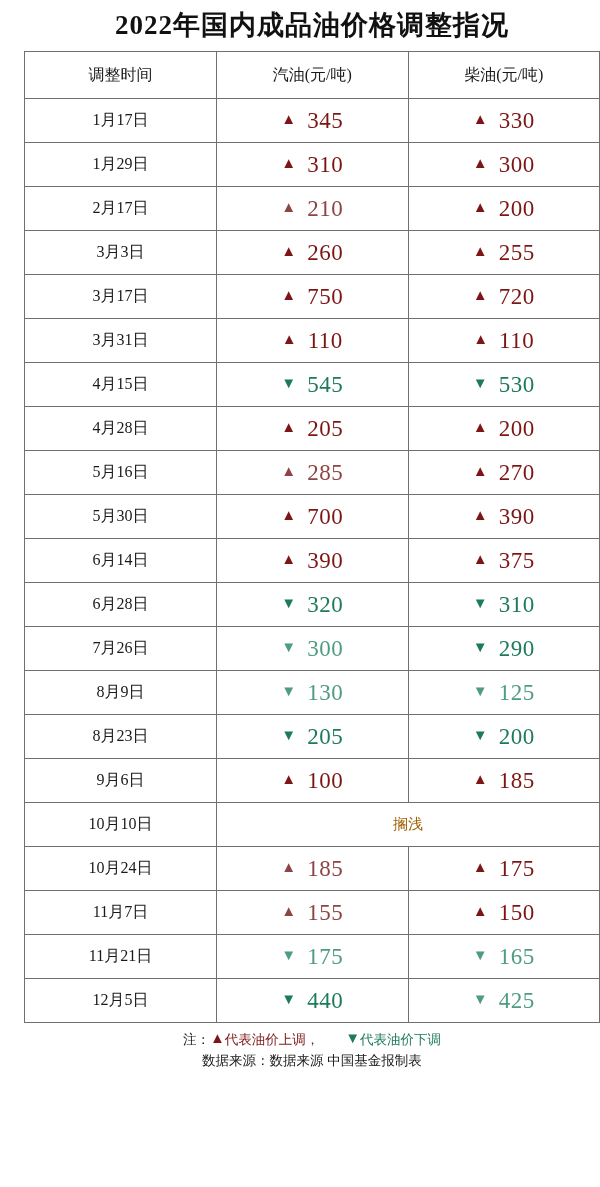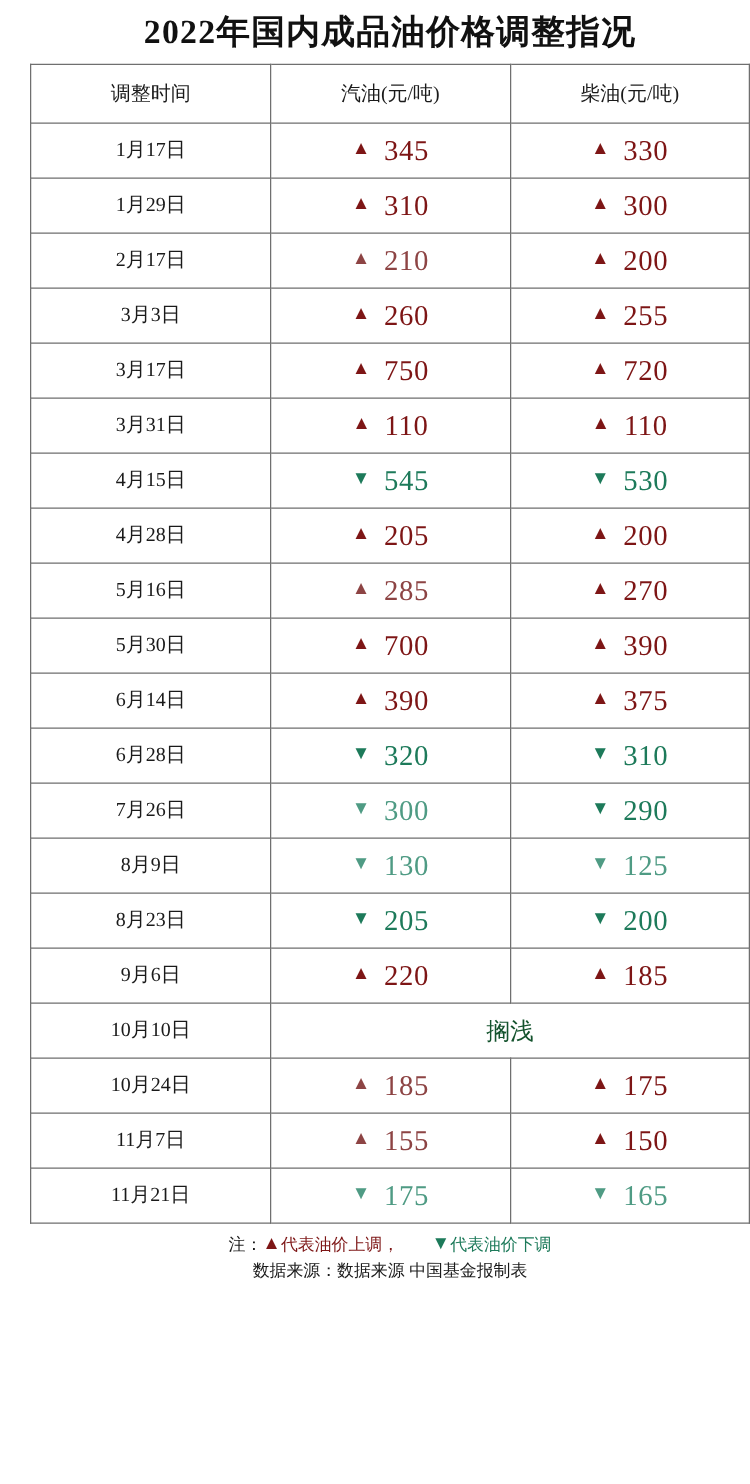"220" span.val { text: 220 -> 100 }
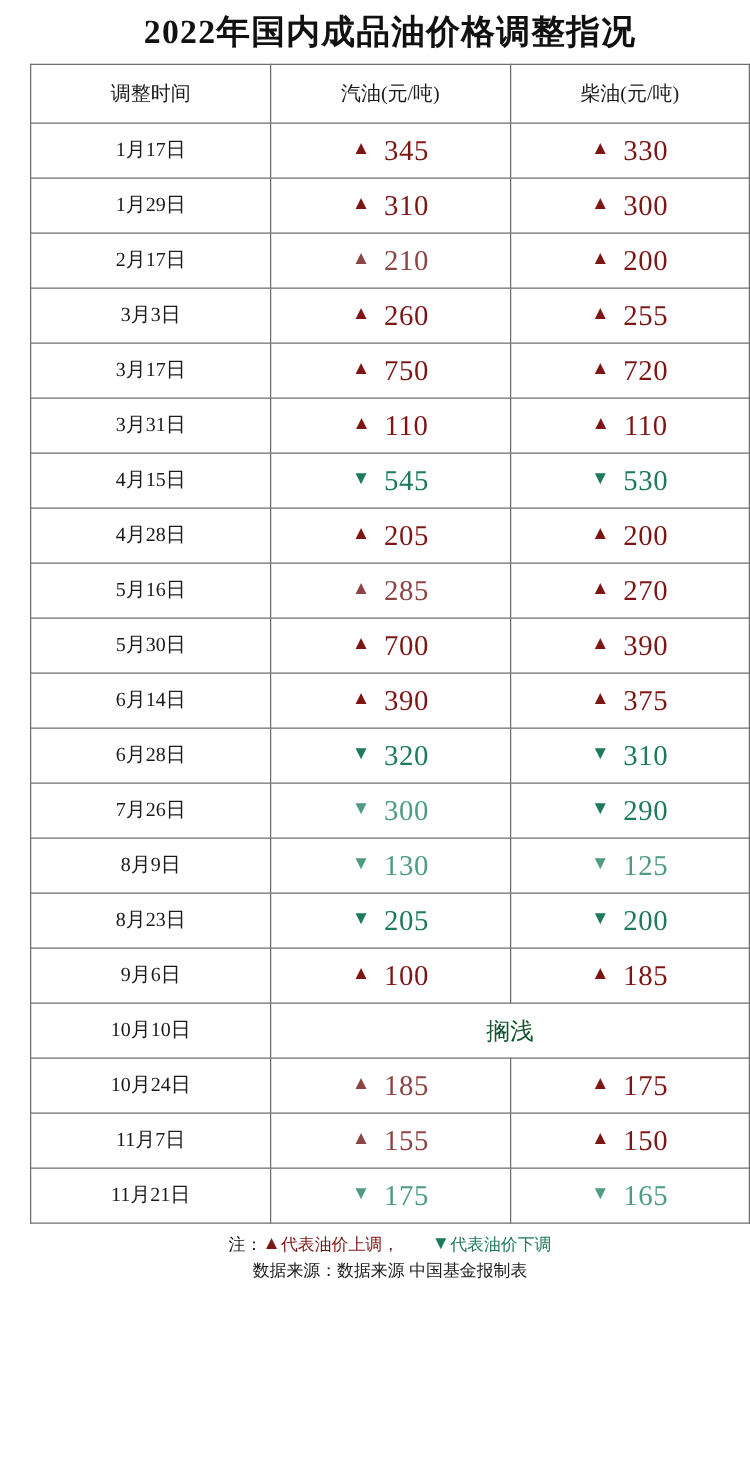"搁浅" .halt { color: #14532d -> #a16207; font-size: 19px -> 15px }
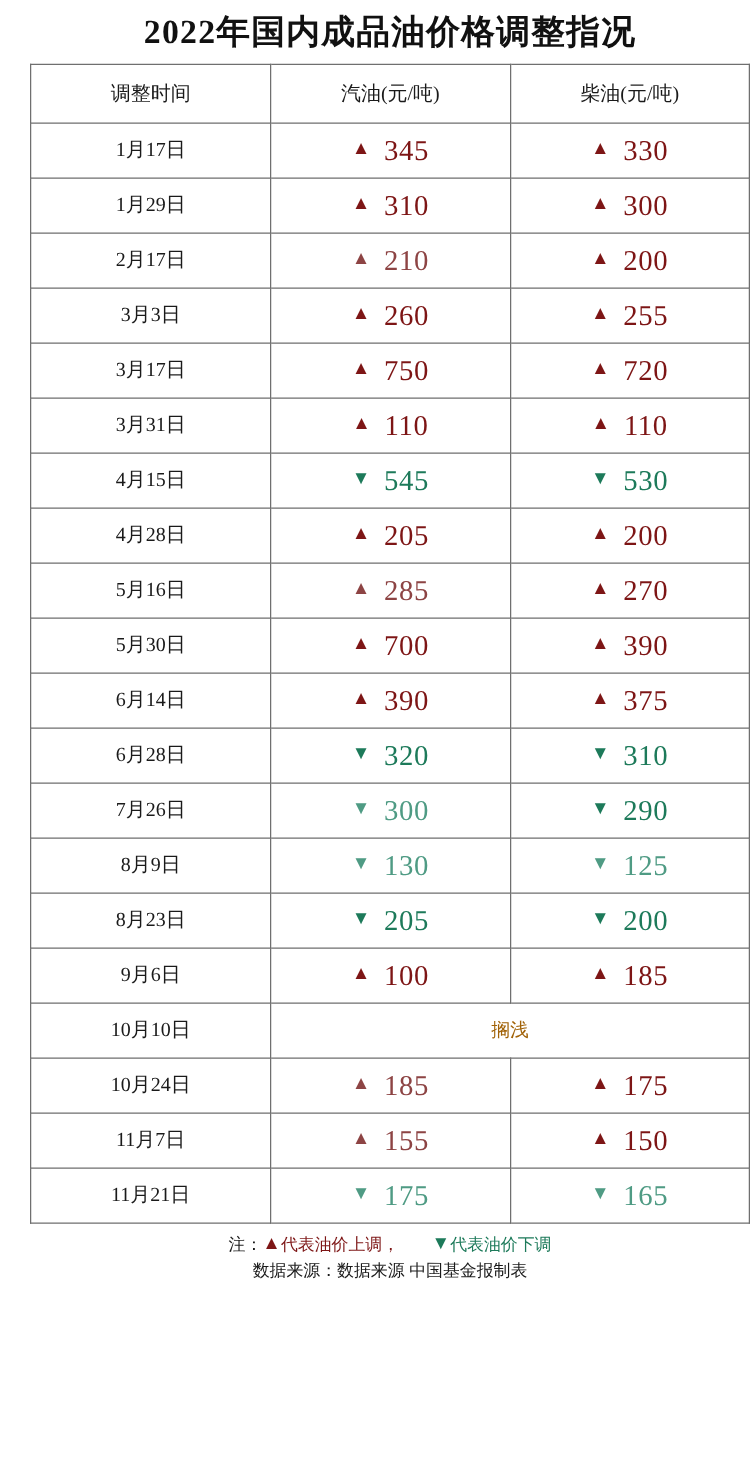"12月5日" tr { html: none -> <tr> <td>12月5日</td> <td> <div> <span>▼</span> <span>440</span> </div> </td> <td> <div> <span>▼</span> <span>425</span> </div> </td> </tr> }
